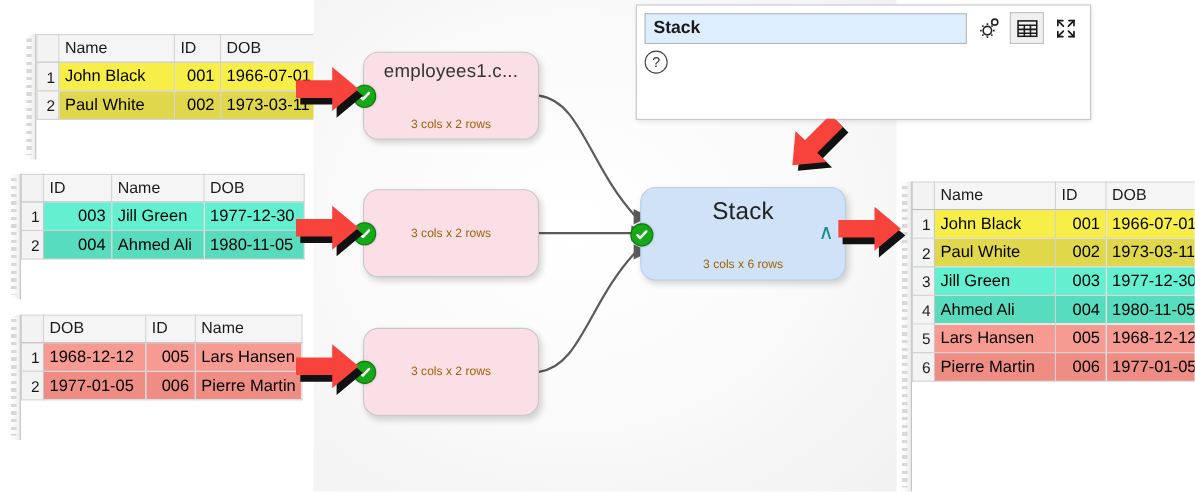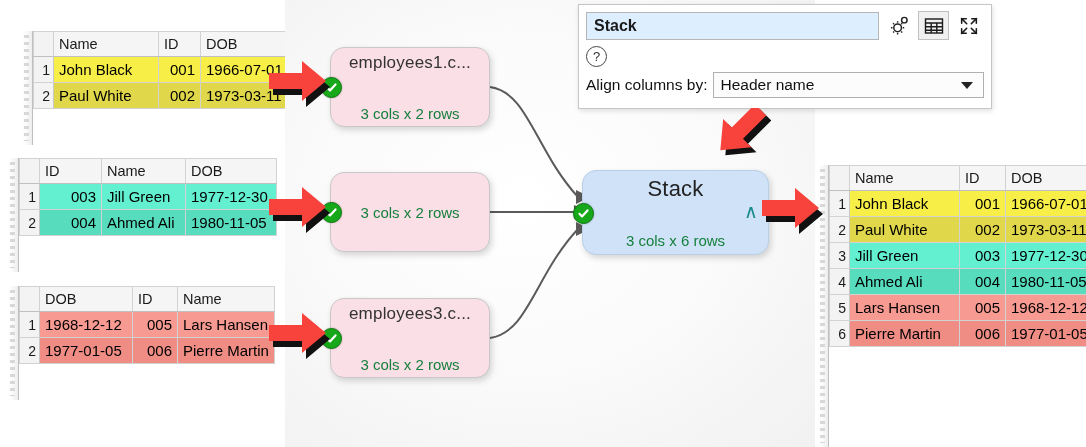"Align columns by:" div.row3 { html: <div> <span>Align columns by:</span> <div> <span>Header name</span> <span></span> </div> </div> -> none }
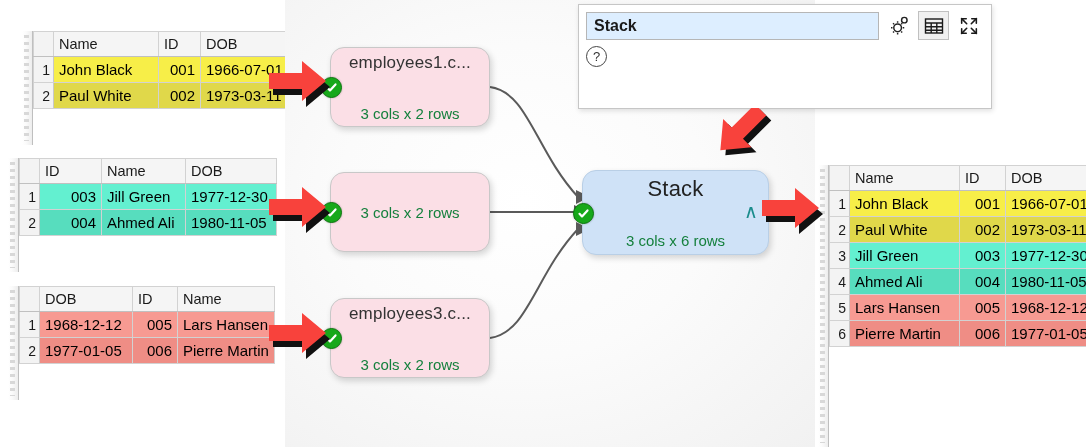"3 cols x 2 rows" .node .nsub { color: #15803d -> #a16207; font-size: 15px -> 11px }
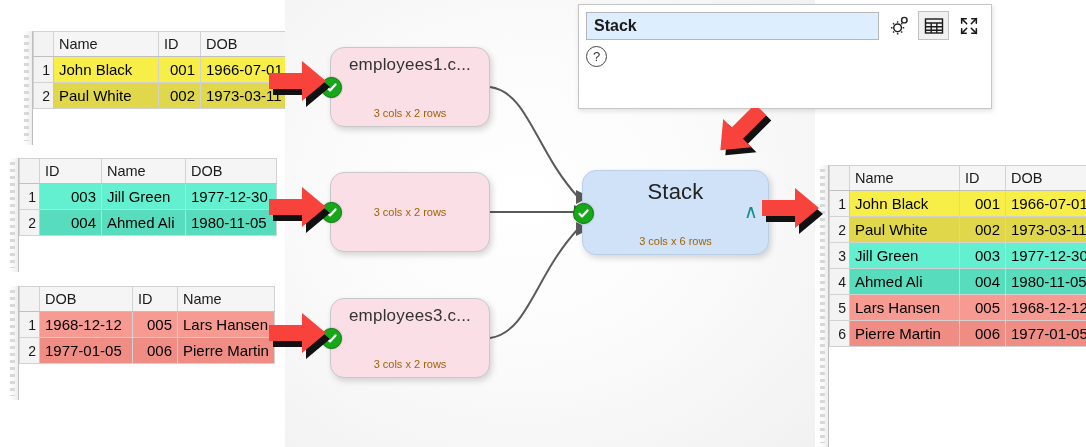"employees3.c..." div.ntitle { html: <div>employees3.c...</div> -> none }
